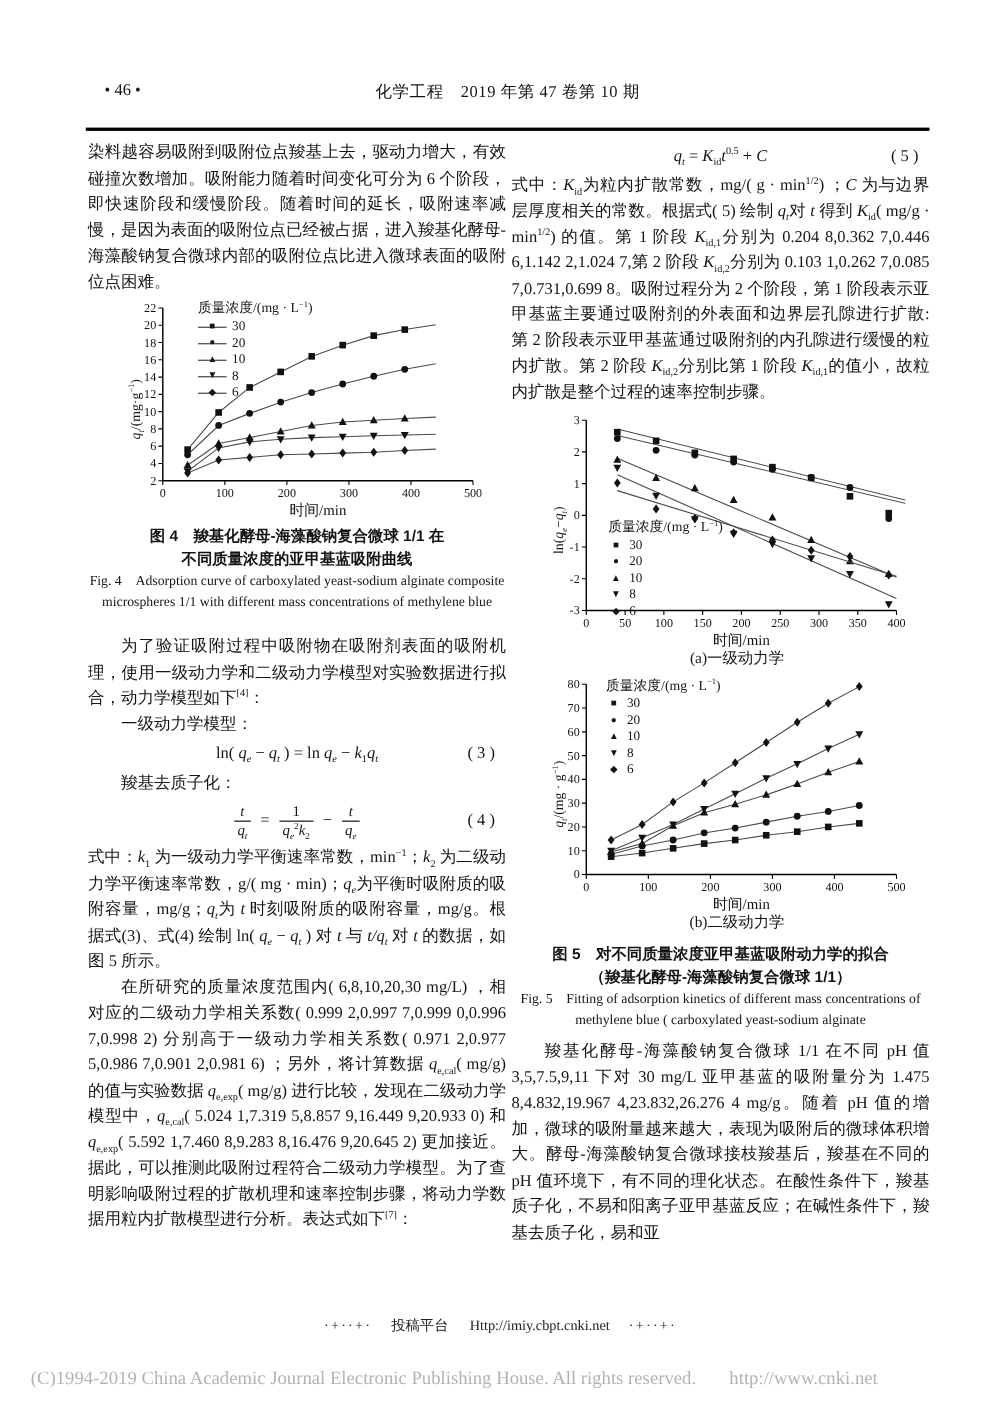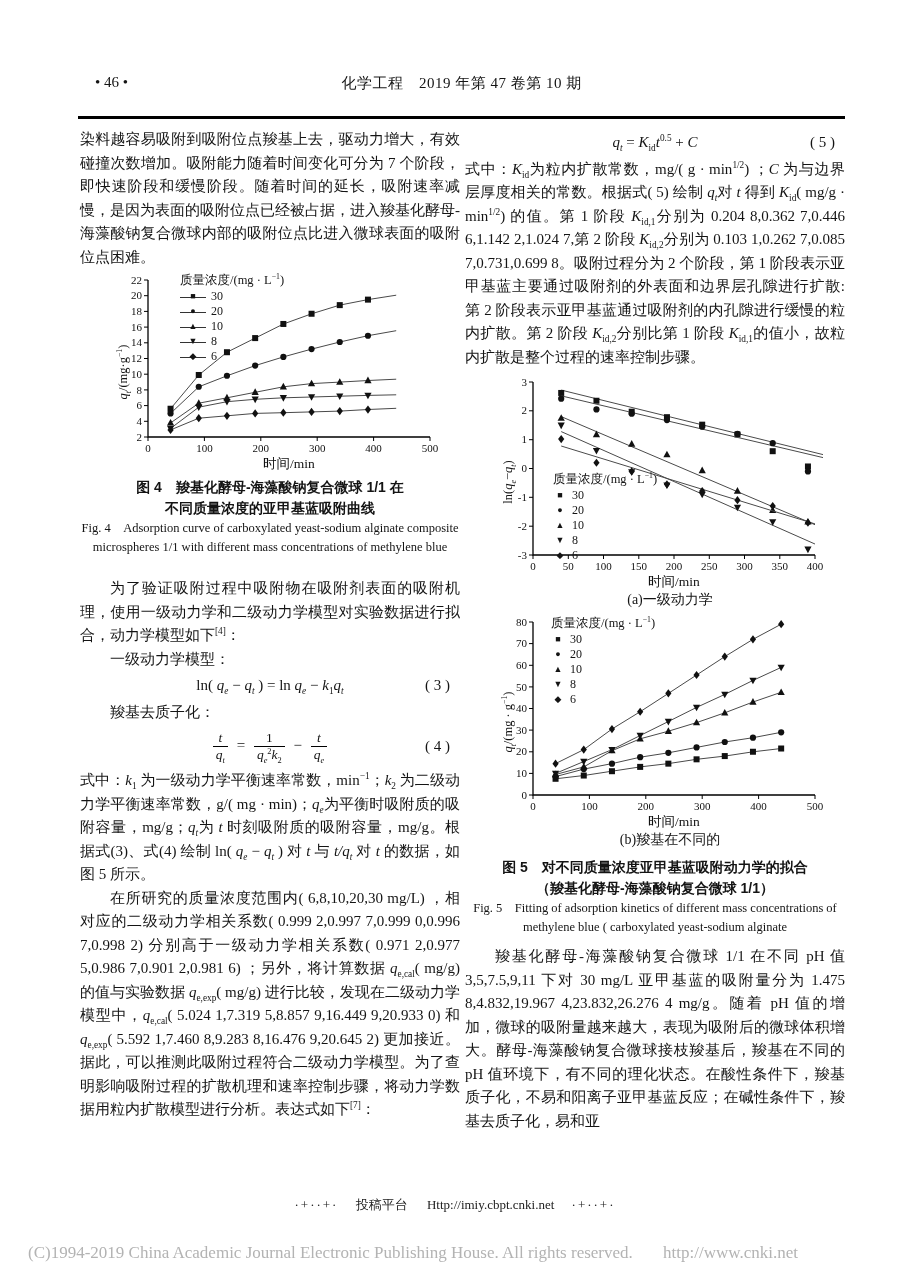"染料越容易吸附到吸附位点羧基上去，驱动力增大，有效碰撞次数增加。吸附能力随着时间" p.body-p { text: 7 -> 6 }
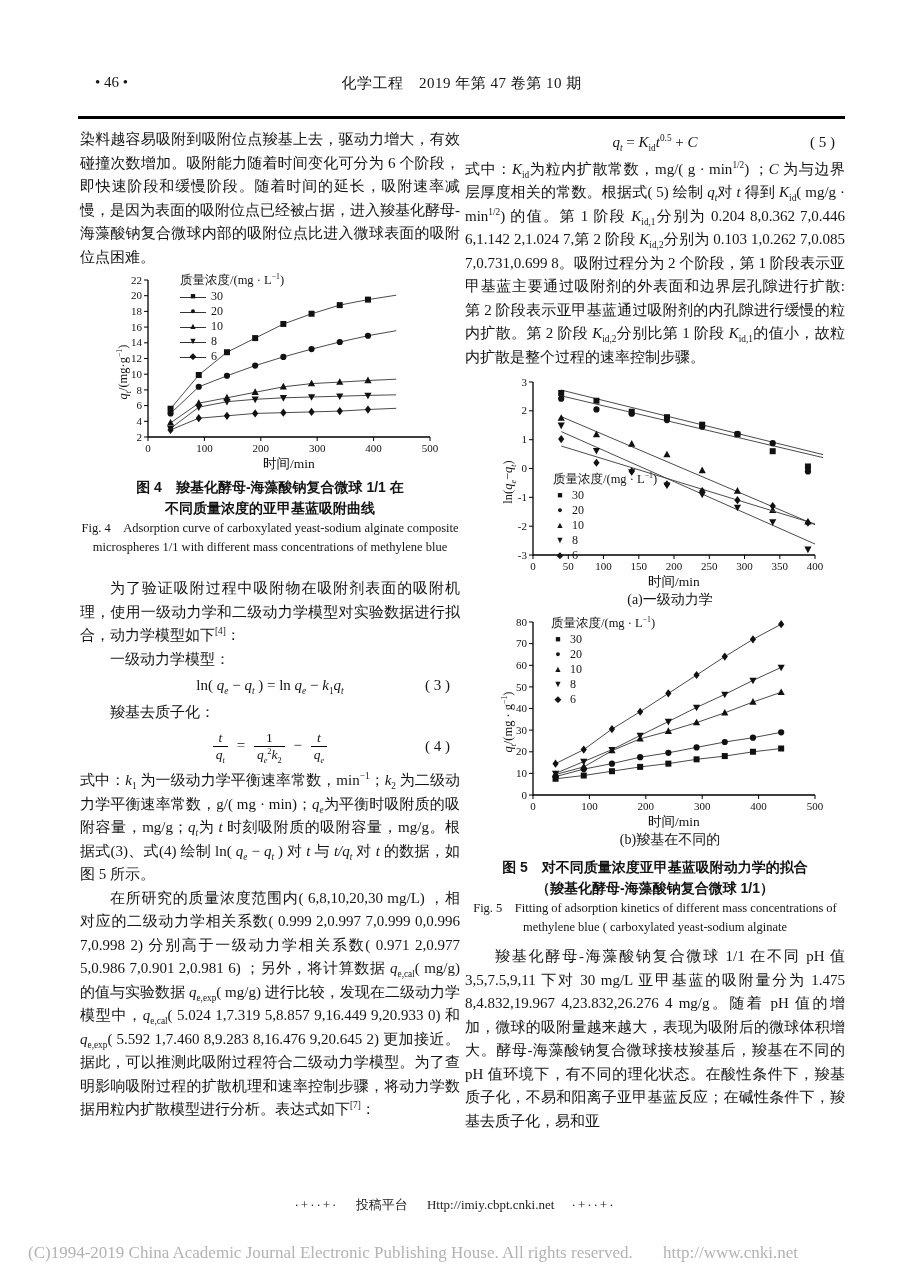"(b)羧基在不同的" div.sub-cap { text: 羧基在不同的 -> 二级动力学 }
